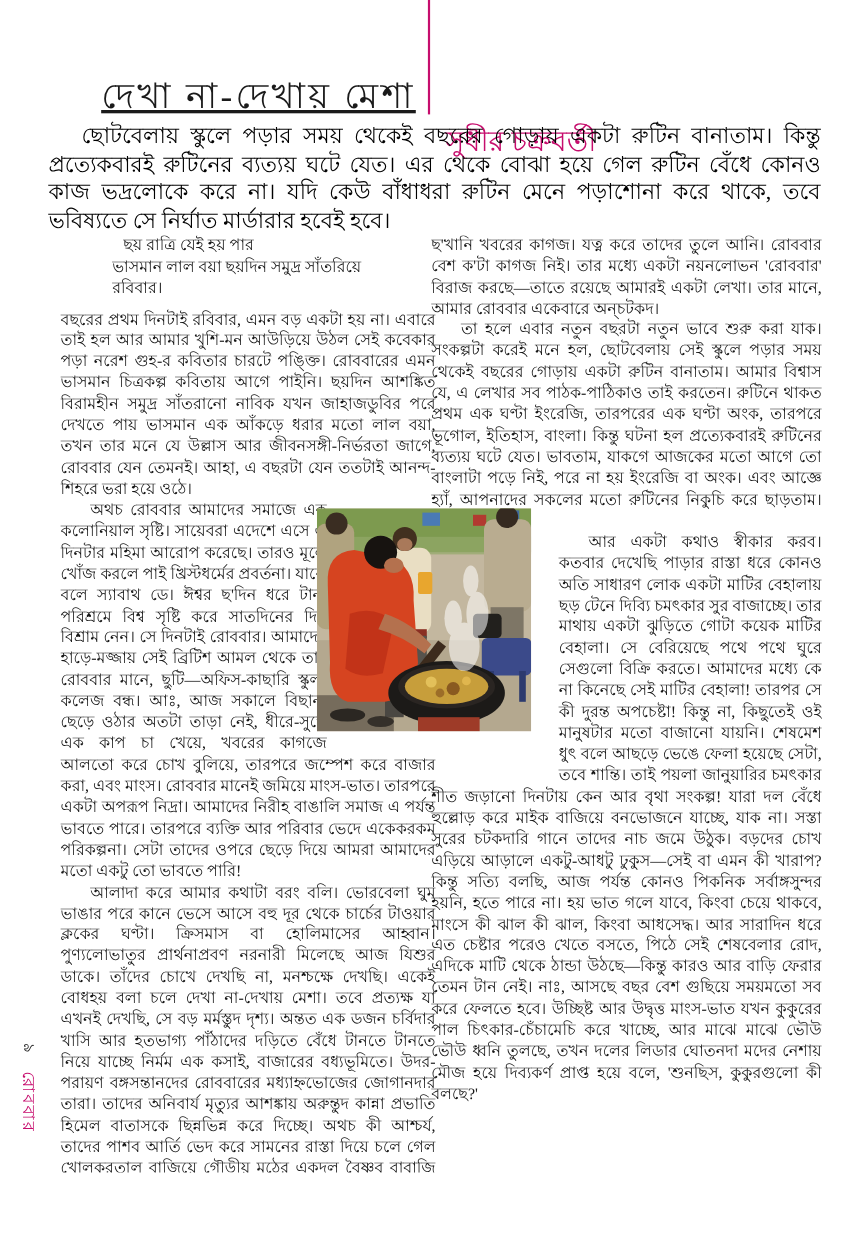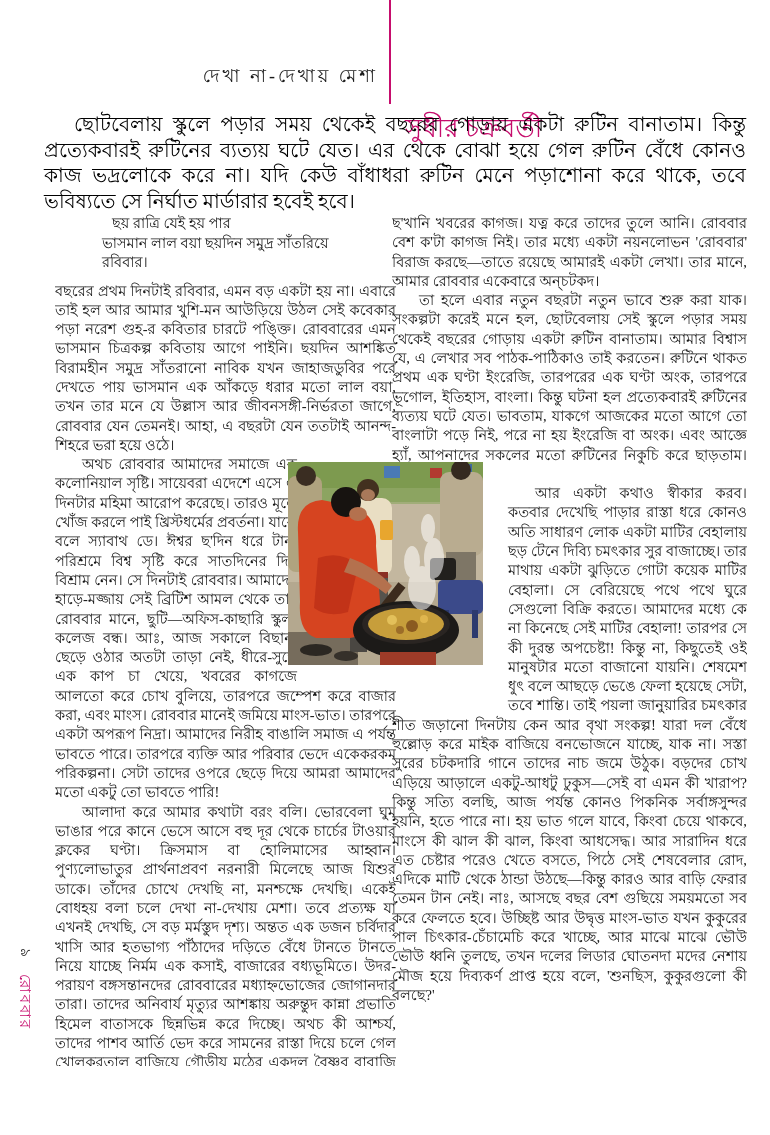"দেখা না-দেখায় মেশা" .page-title { font-size: 18px -> 32px; text-decoration: none -> underline }
